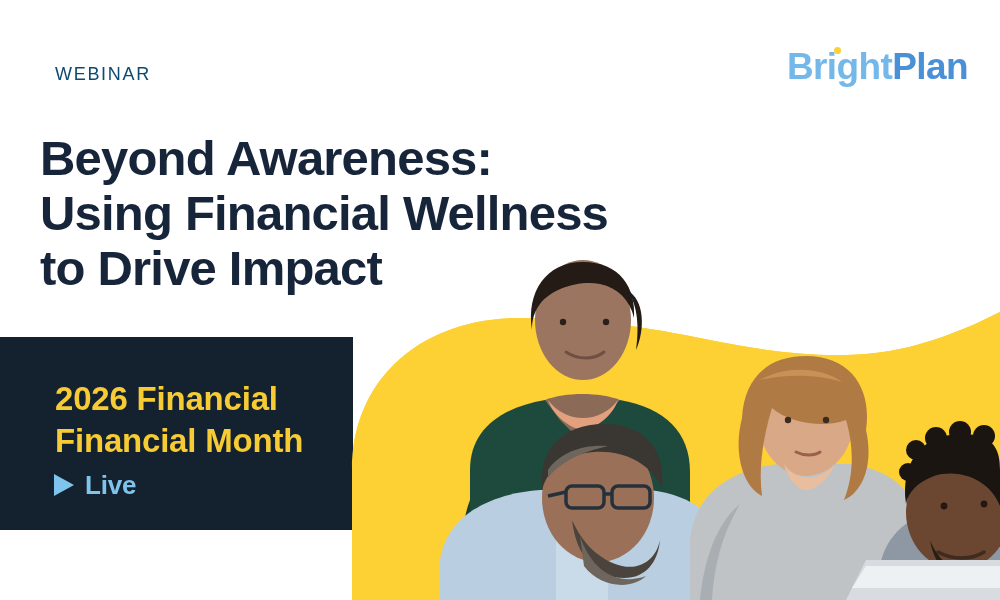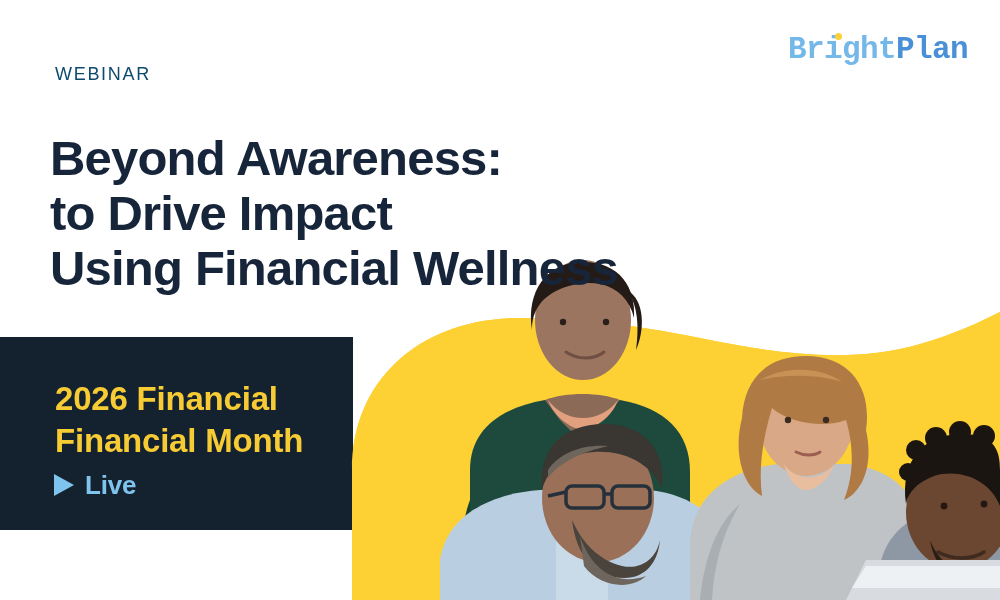"BrightPlan" .logo { font-family: Liberation Mono, monospace -> none; font-size: 31px -> 37px; top: 34px -> 48px }
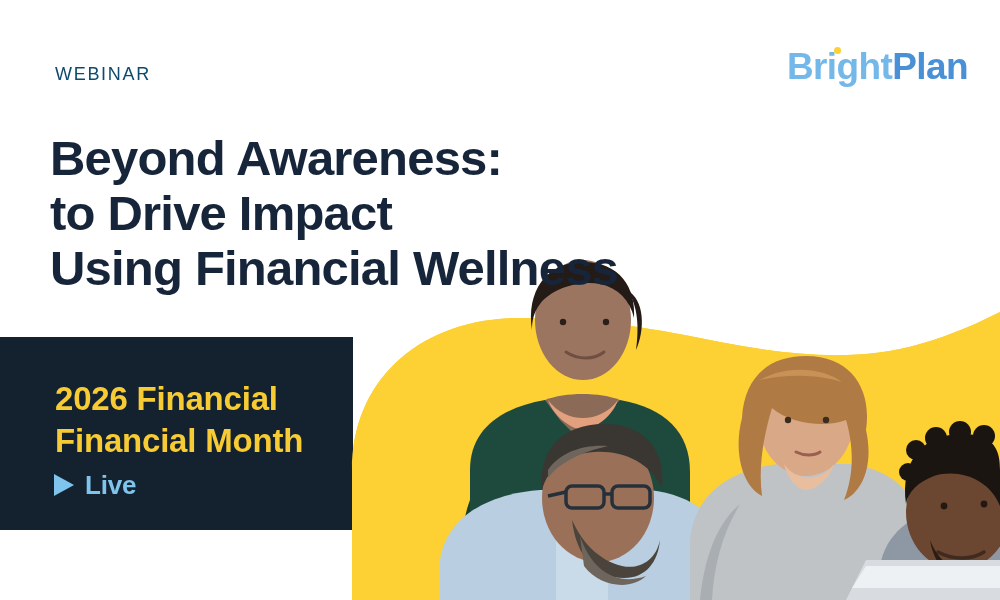"Beyond Awareness:" .headline { left: 50px -> 40px }
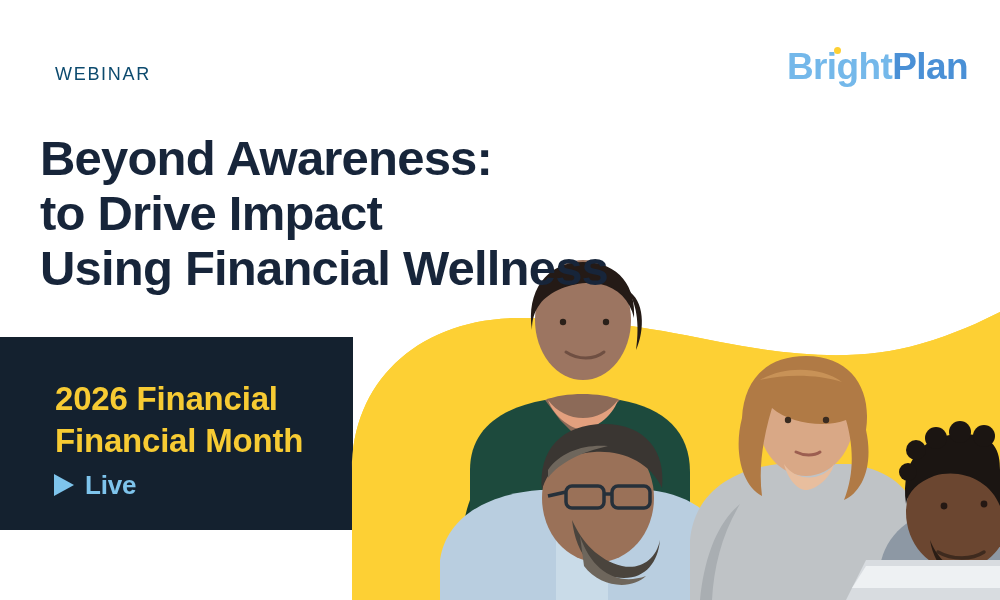"to Drive Impact" span.hl-line { order: before "Using Financial Wellness" -> after "Using Financial Wellness" }
